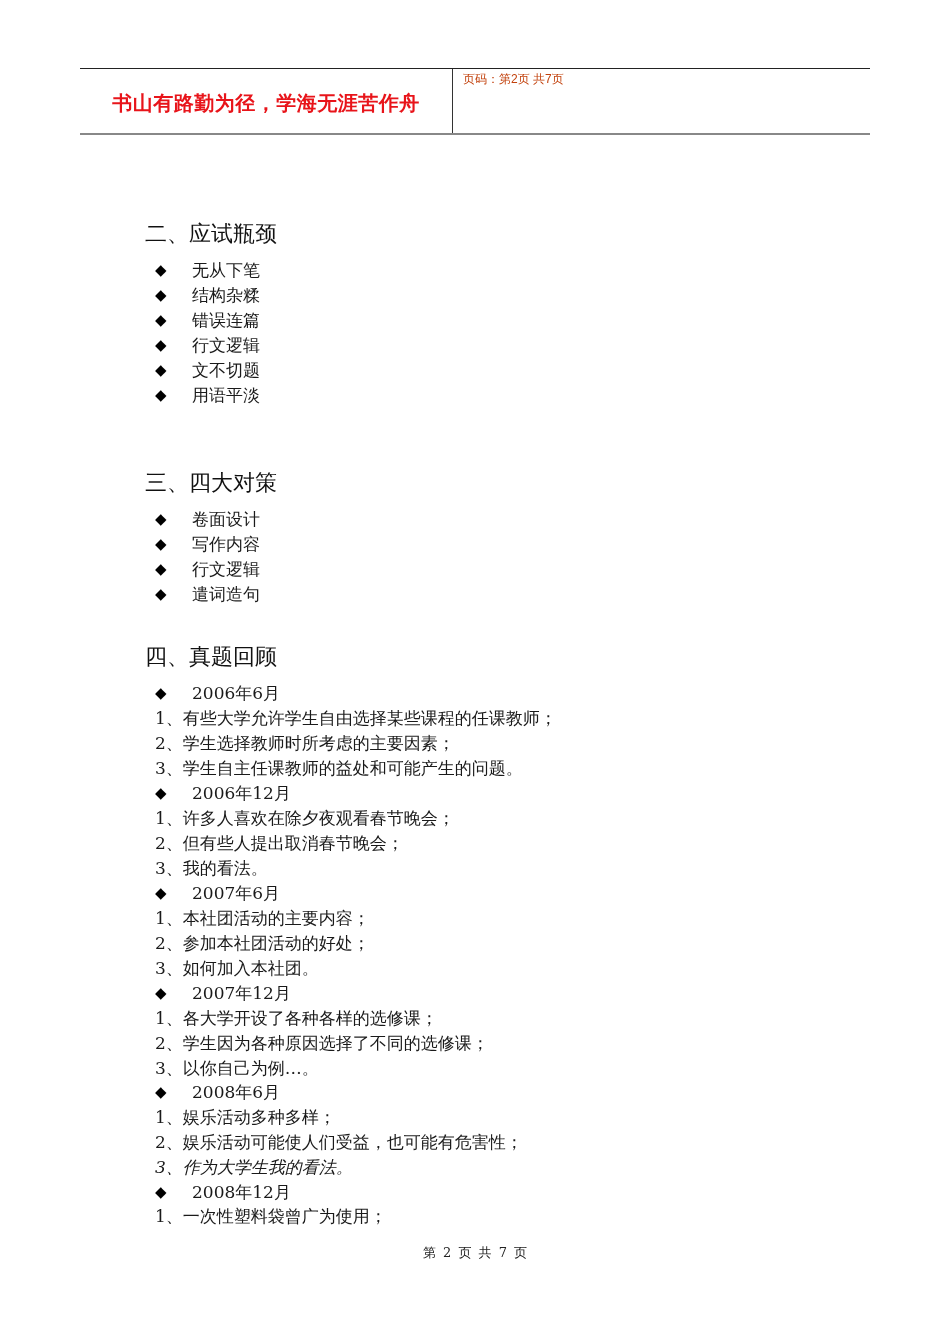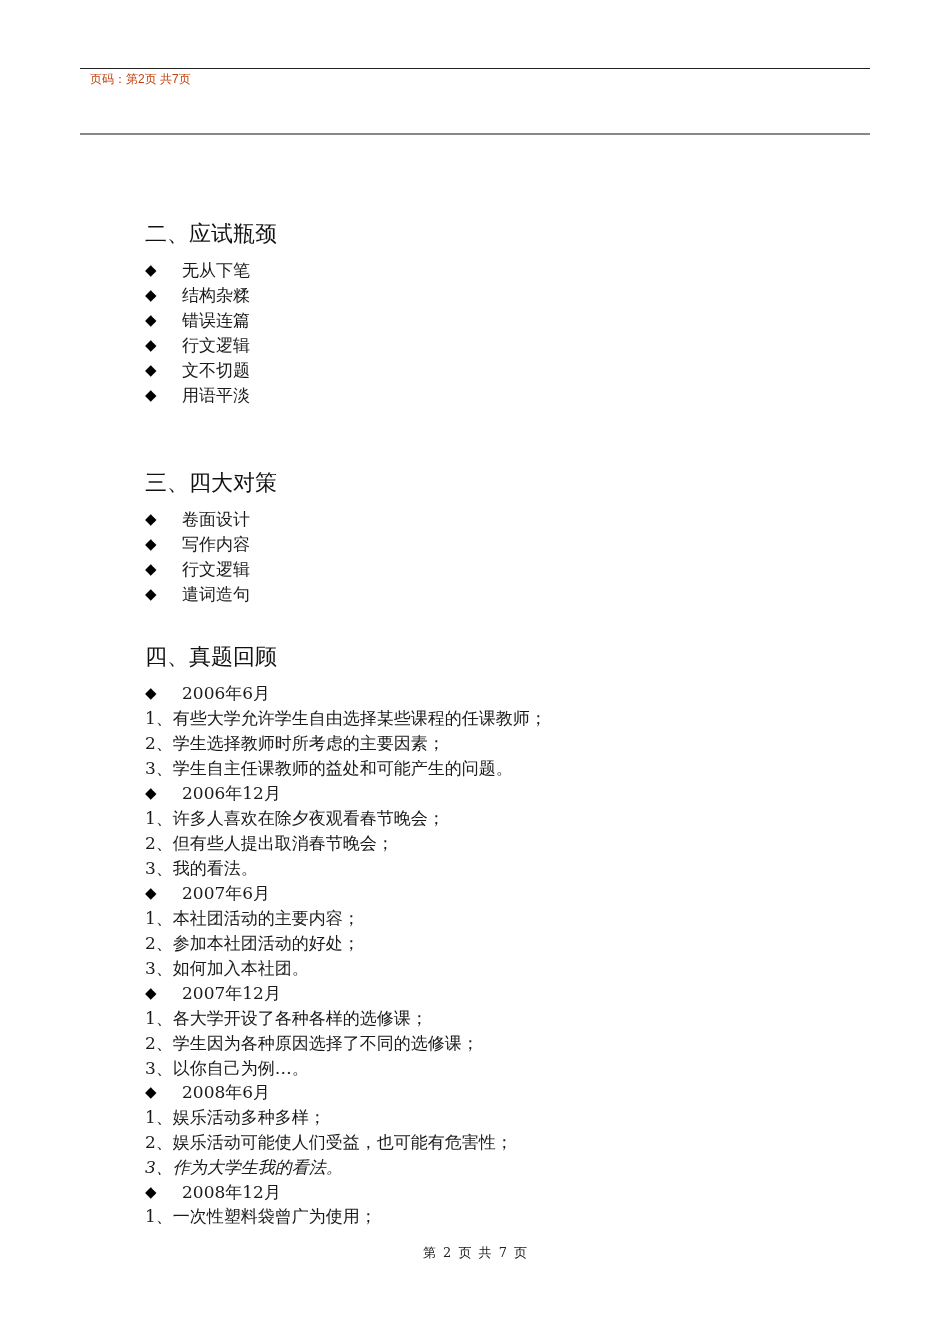"书山有路勤为径，学海无涯苦作舟" div.hcell { html: none -> <div> <span>书山有路勤为径，学海无涯苦作舟</span> </div> }
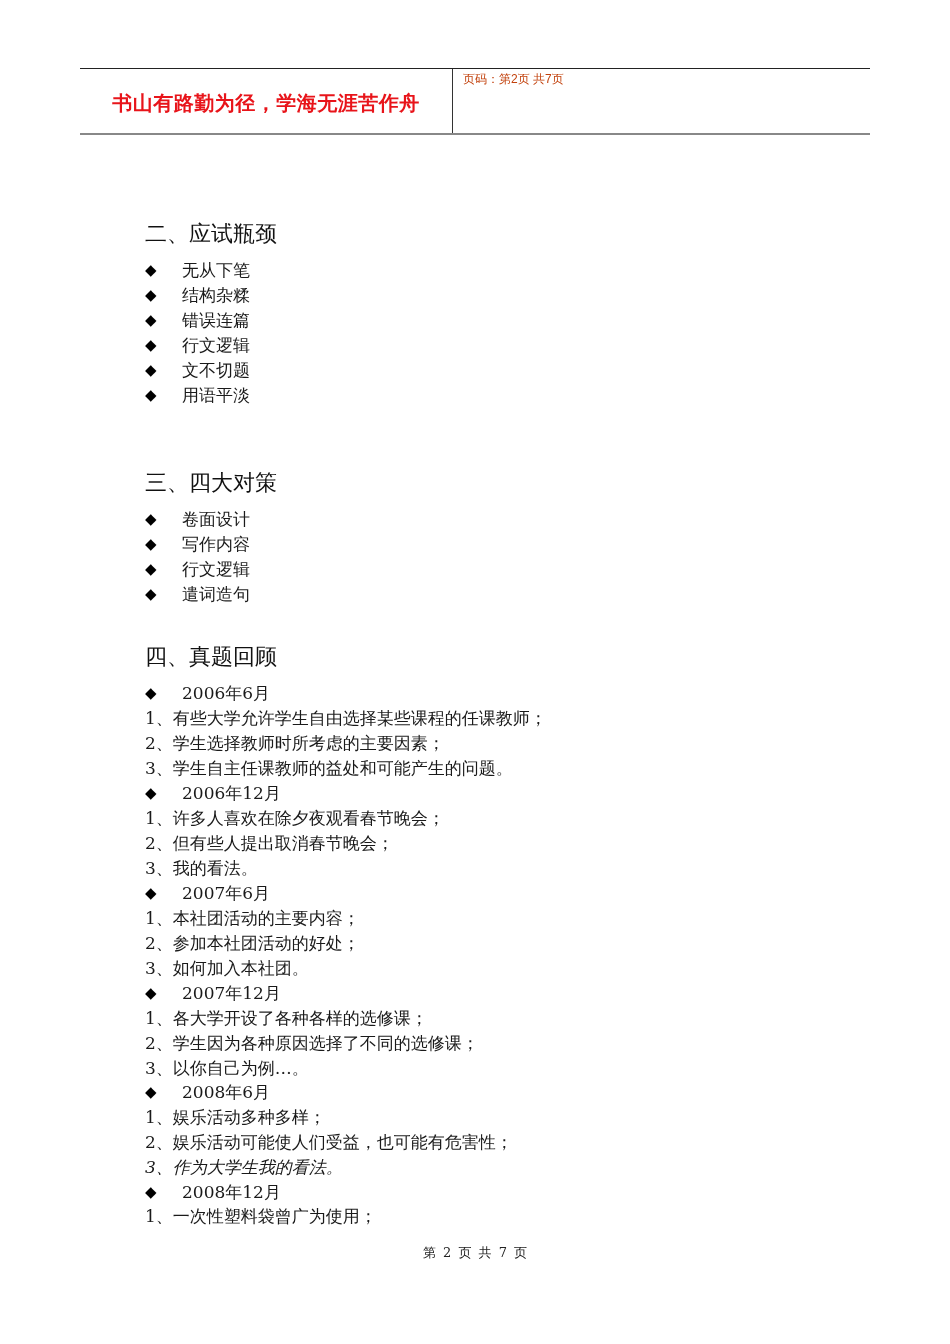"◆ 无从下笔" .line { left: 0 -> 10px }
